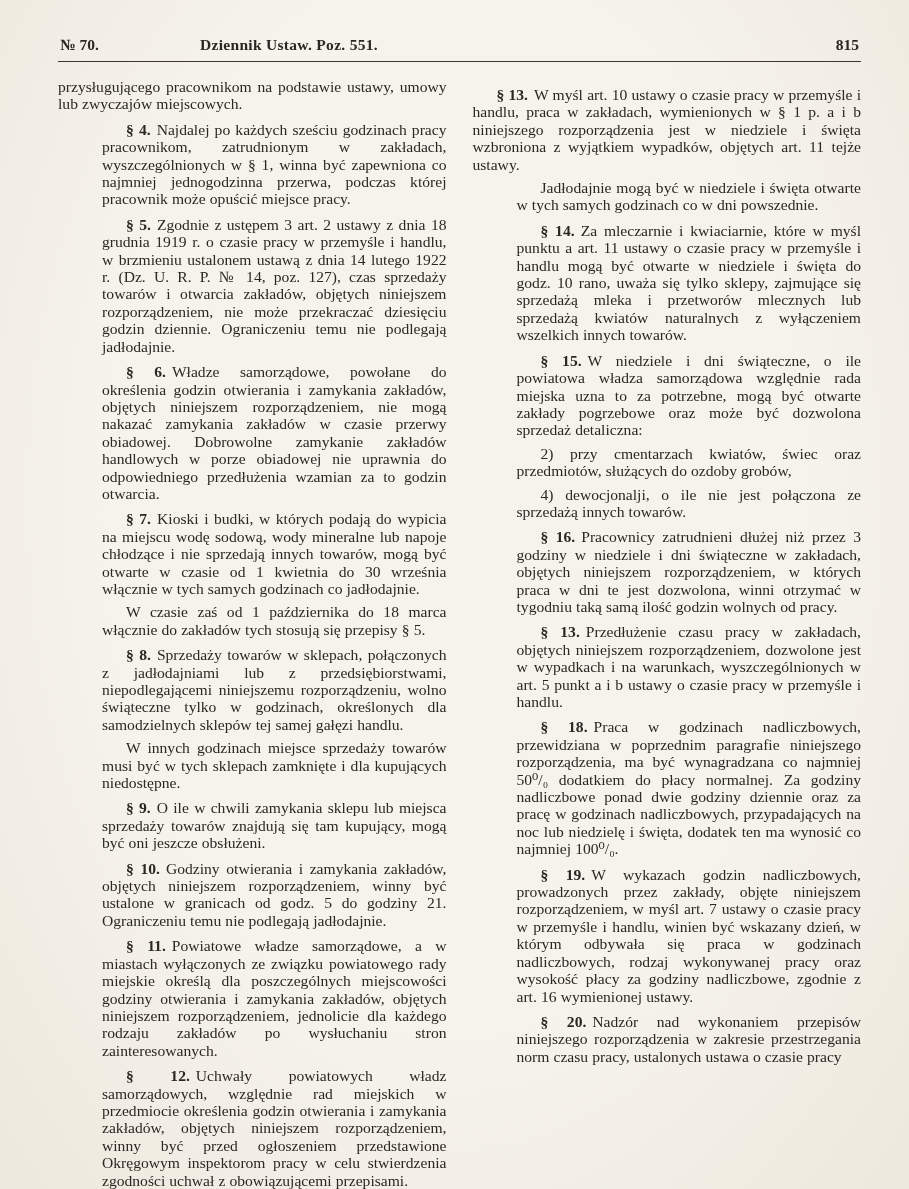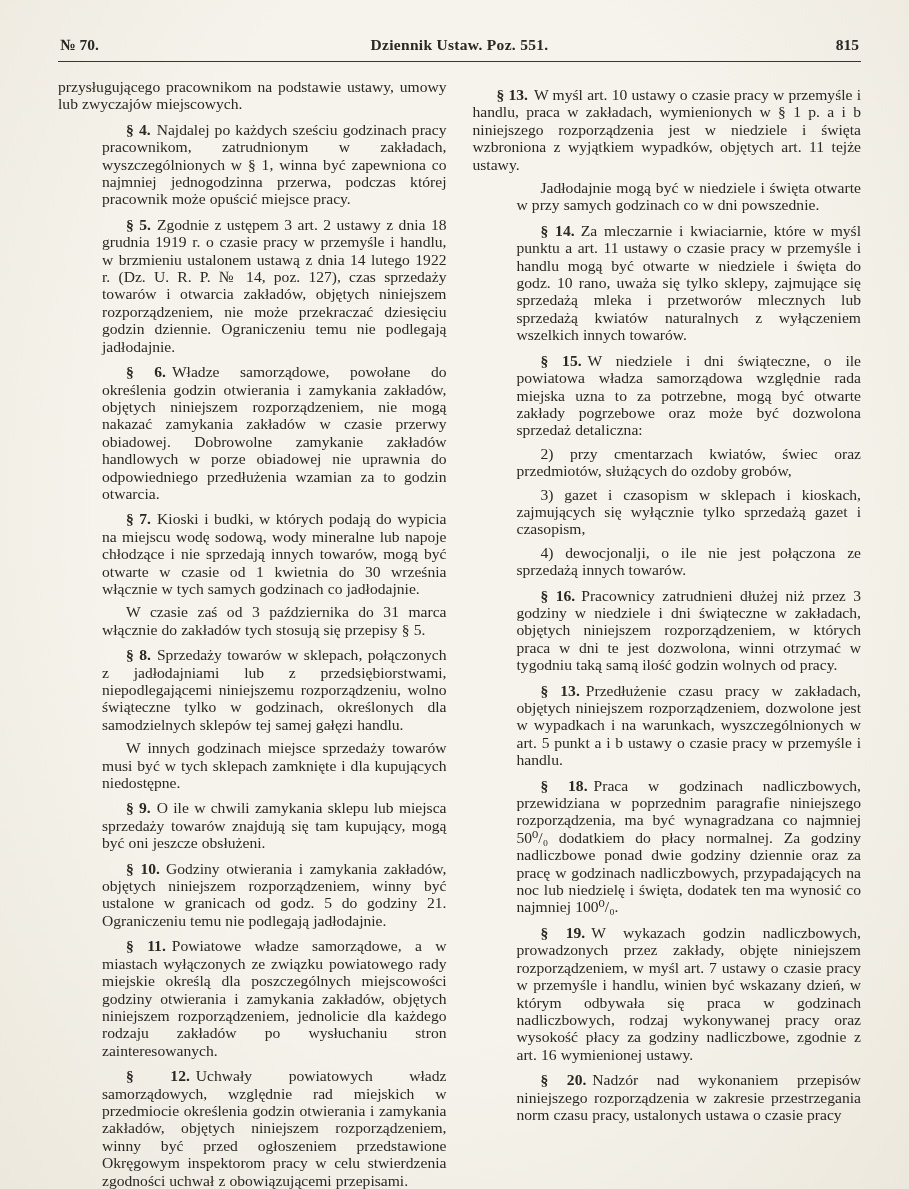"Dziennik Ustaw. Poz. 551." .title { text-align: center -> left }
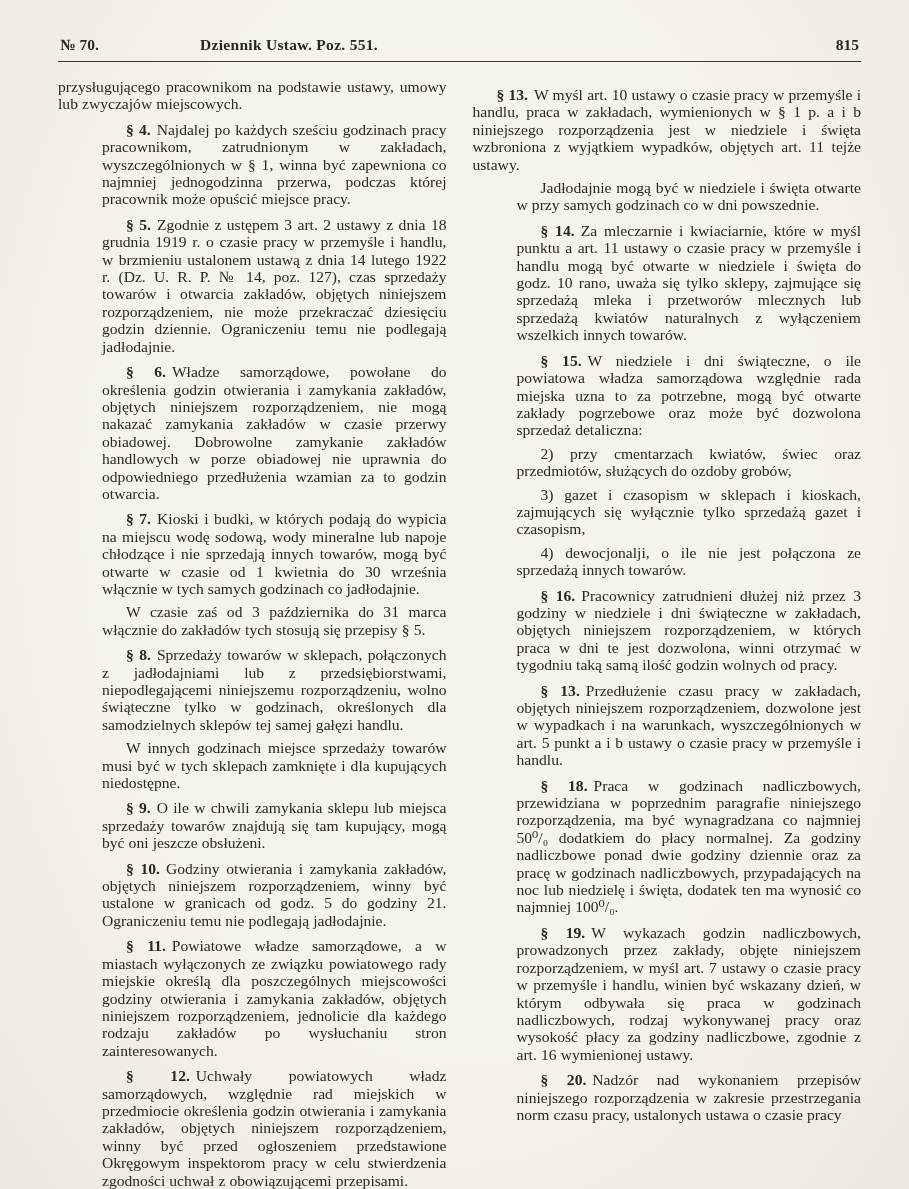"Jadłodajnie mogą być w niedziele" span { text: przy -> tych }
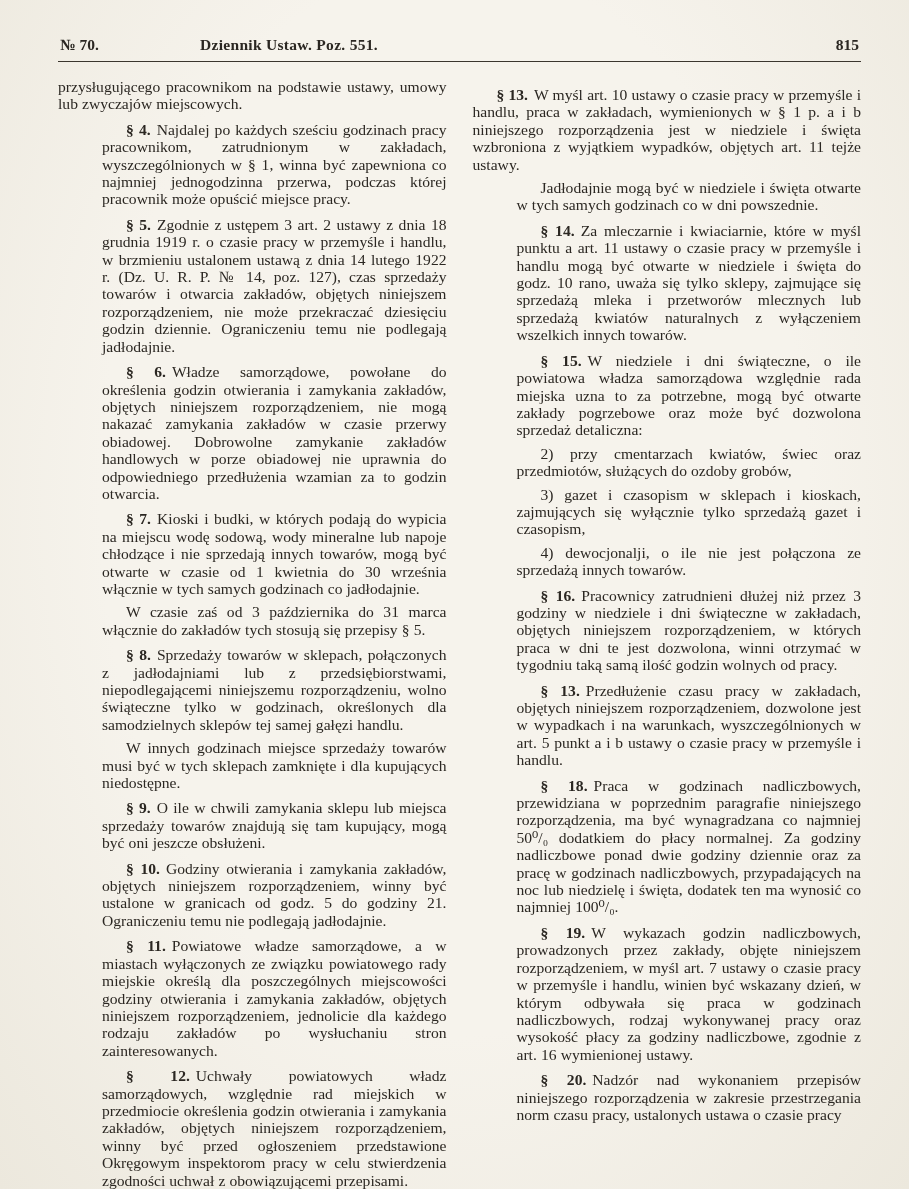"3) gazet i czasopism w" p.para { html: <p><span>3) gazet i czasopism w sklepach i kioskach, zajmujących się wyłącznie tylko sprzedażą gazet i czasopism,</span></p> -> none }
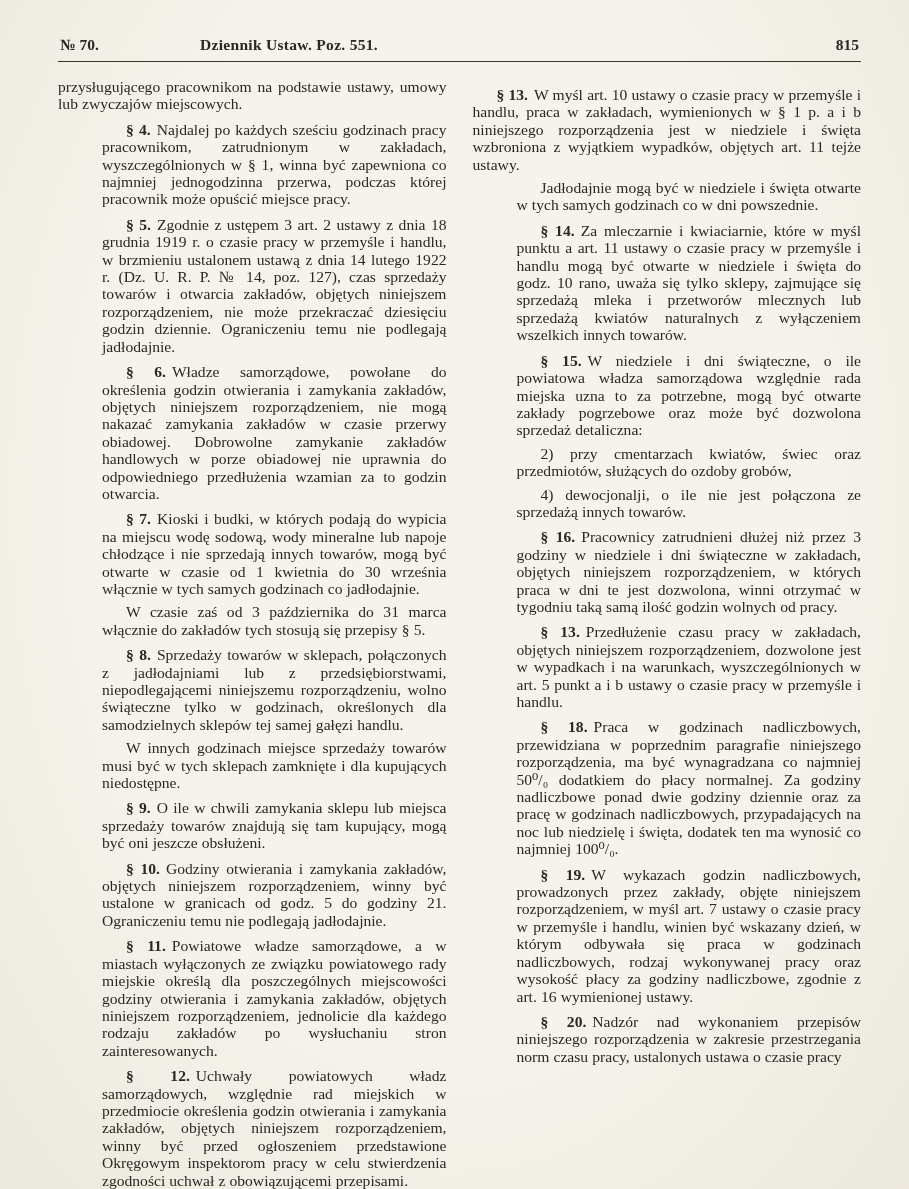"W czasie zaś od 3" span { text: 3 października do 31 -> 1 października do 18 }
